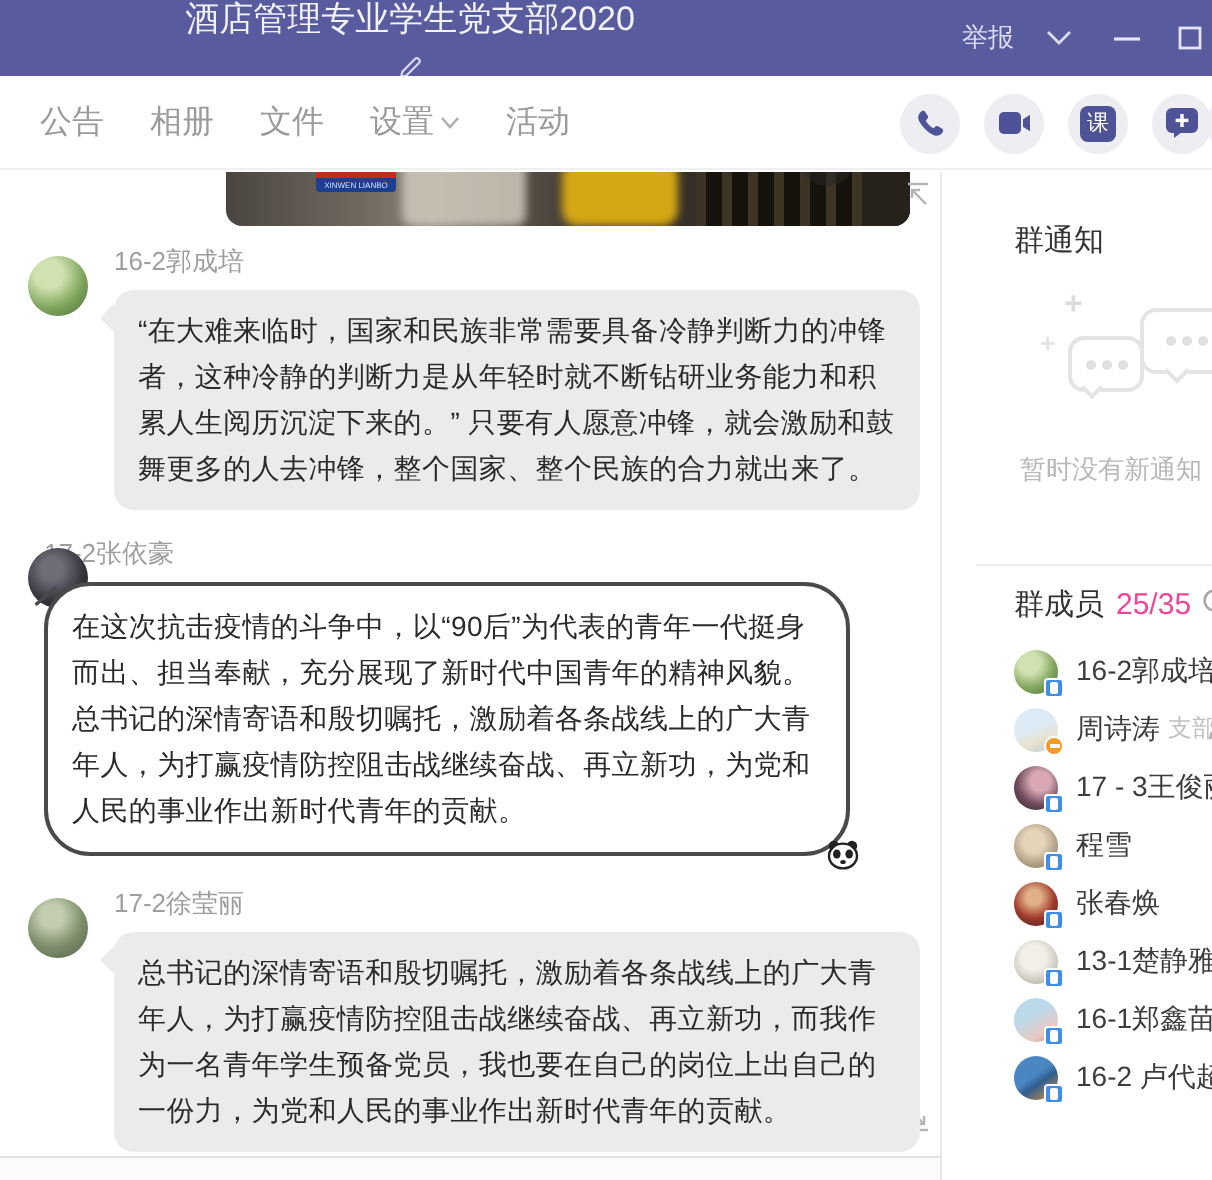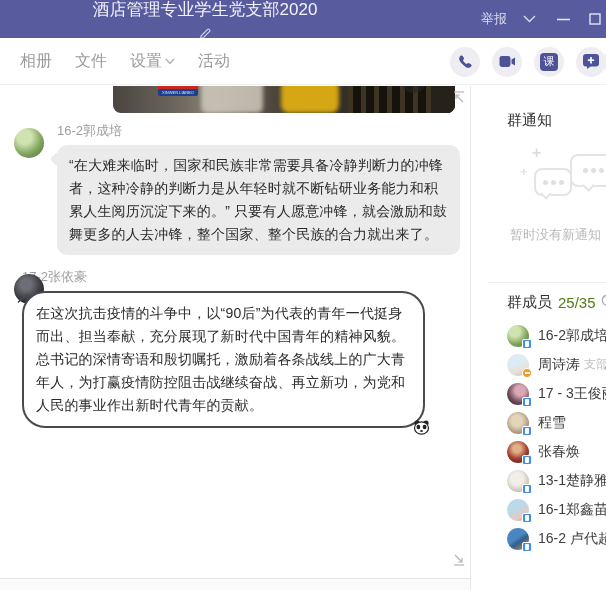"公告" div.tab { html: none -> <div> <span>公告</span> </div> }
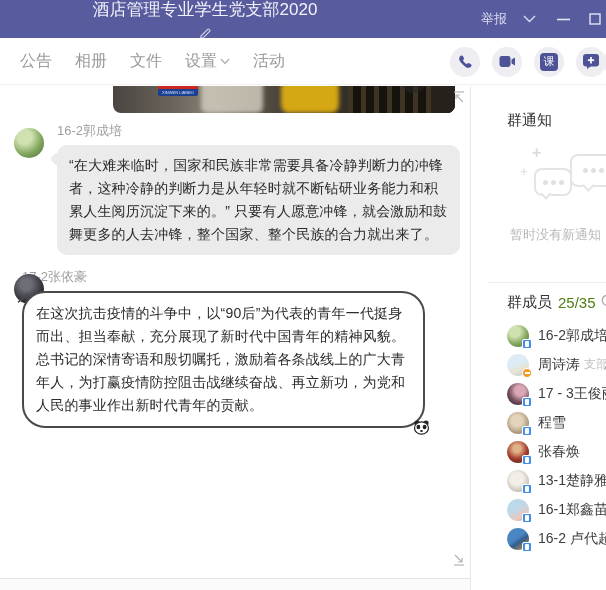"25/35" .members-count { color: #4d7c0f -> #ec4899 }
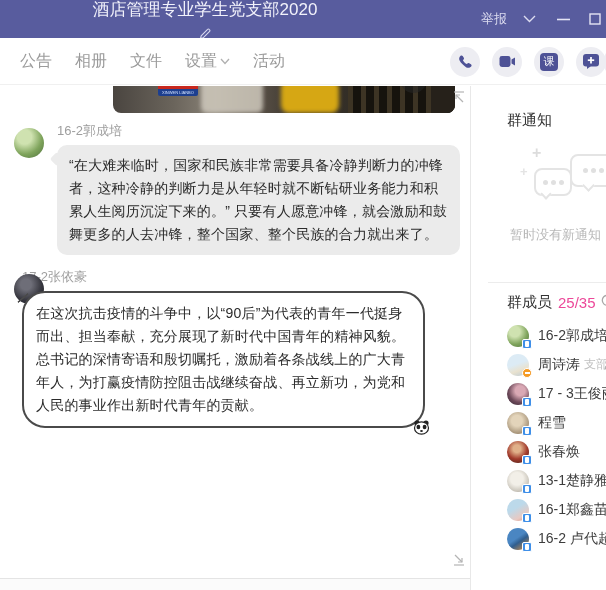"17-2徐莹丽" div.msg { html: none -> <div> <div></div> <div>17-2徐莹丽</div> <div> <span></span> <span>总书记的深情寄语和殷切嘱托，激励着各条战线上的广大青年人，为打赢疫情防控阻击战继续奋战、再立新功，而我作为一名青年学生预备党员，我也要在自己的岗位上出自己的一份力，为党和人民的事业作出新时代青年的贡献。</span> </div> </div> }
